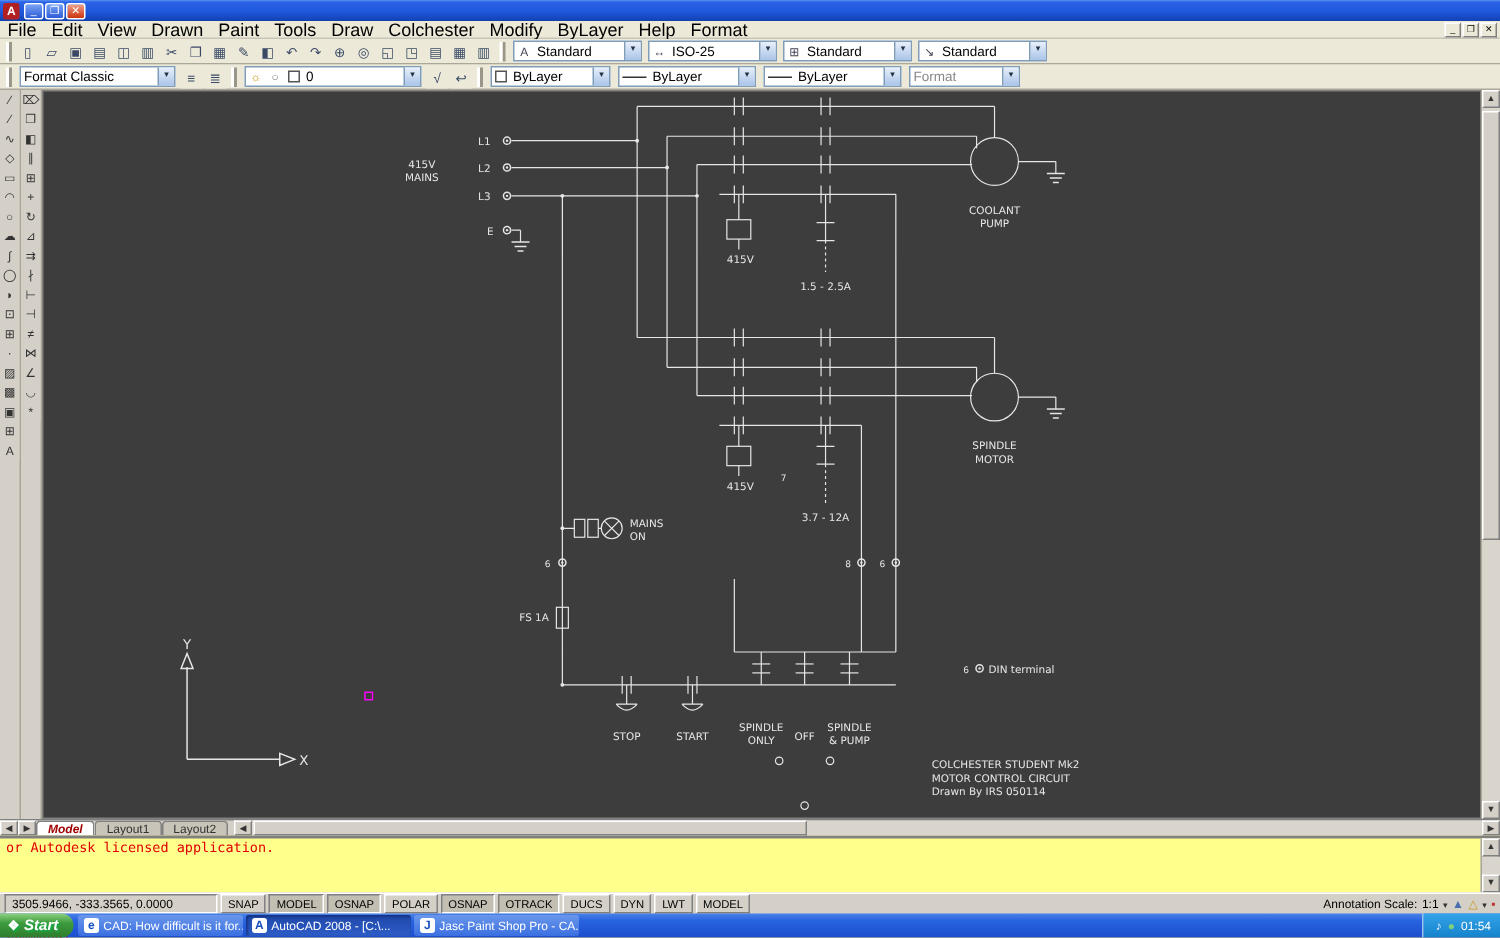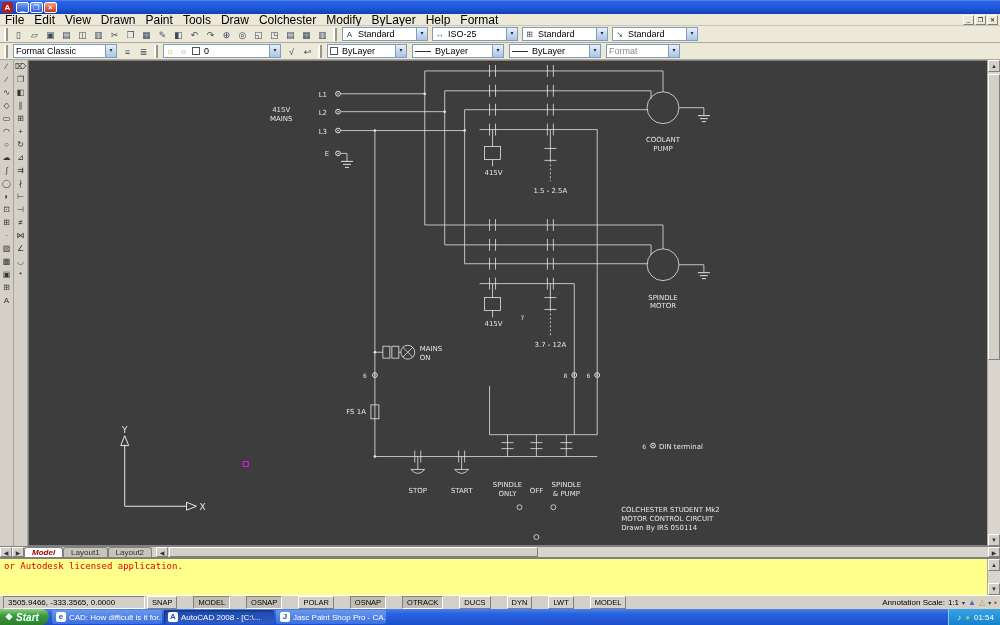"SNAP" .toggles { gap: 16px -> 2px }
